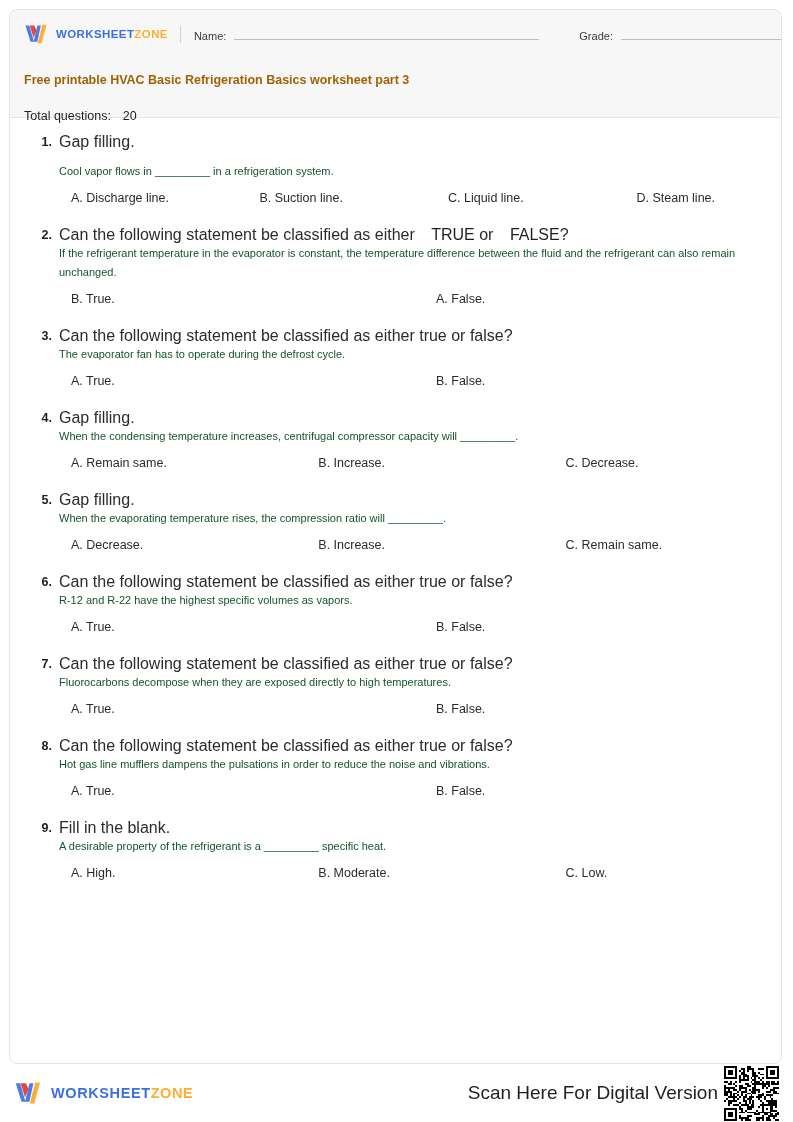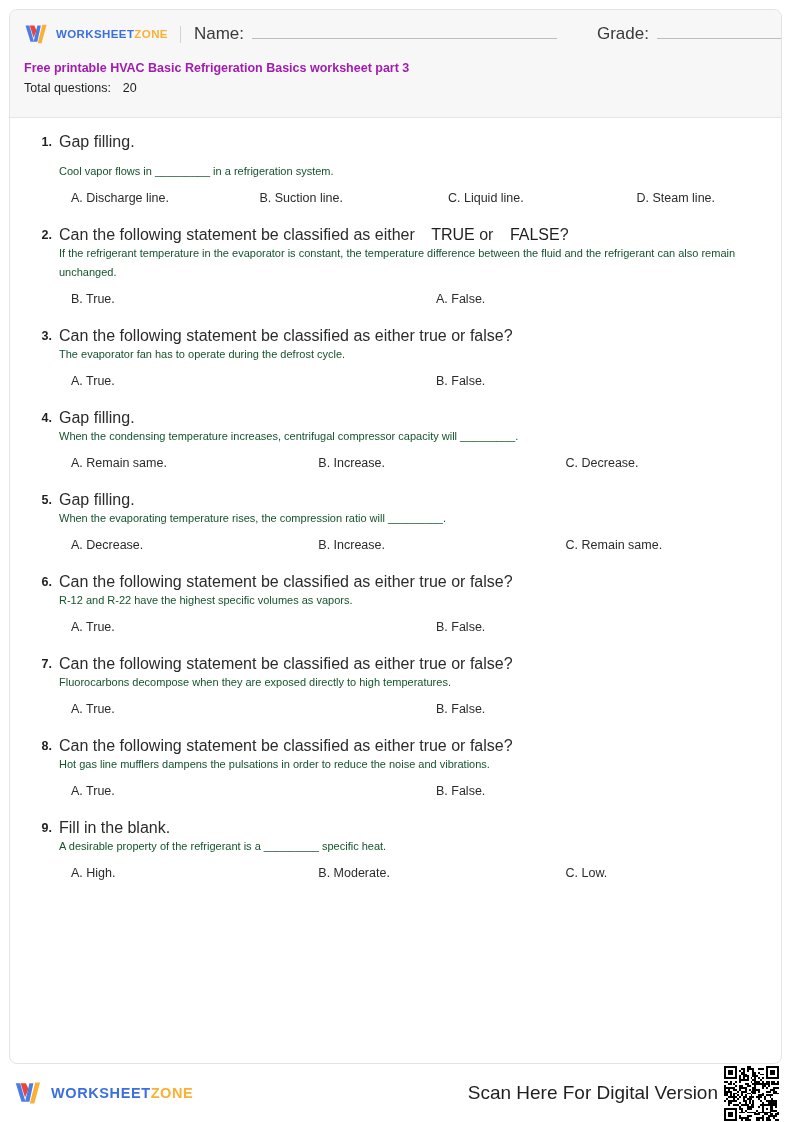"Name:" .field-label { font-size: 17px -> 11px }
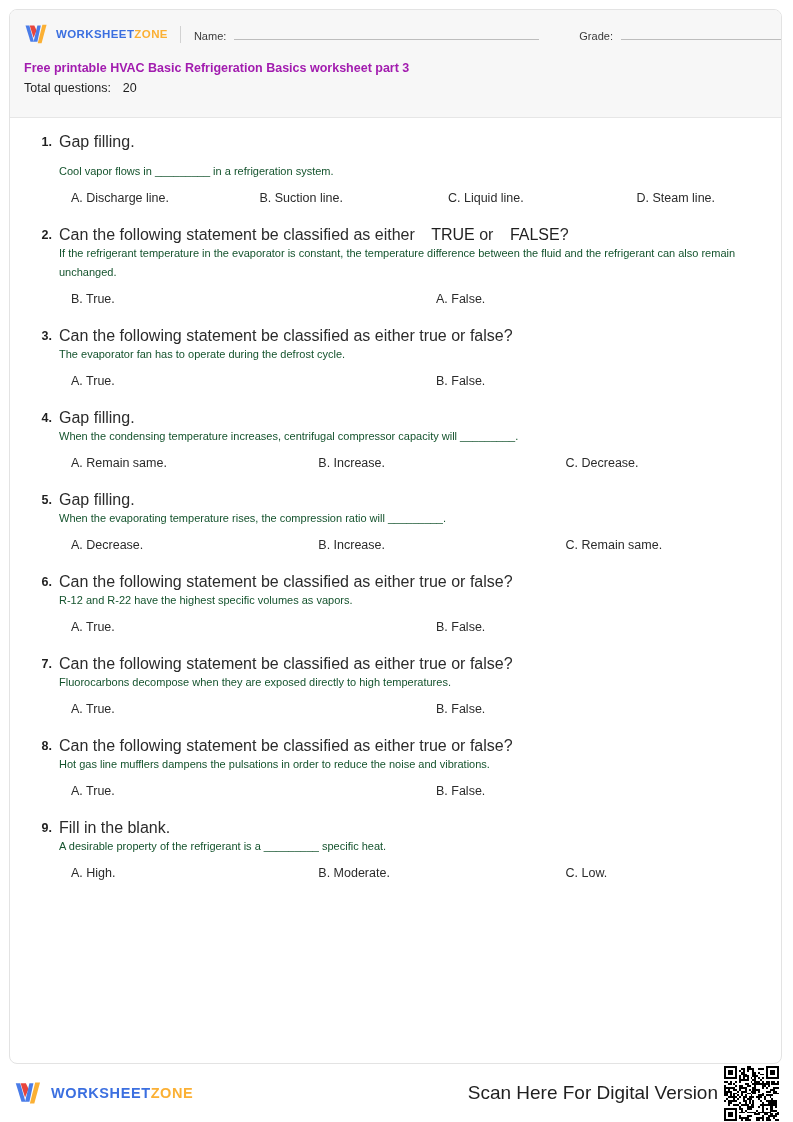"Free printable HVAC Basic Refrigeration" .hdr-title { color: #a21caf -> #a16207; margin-top: 2px -> 14px }
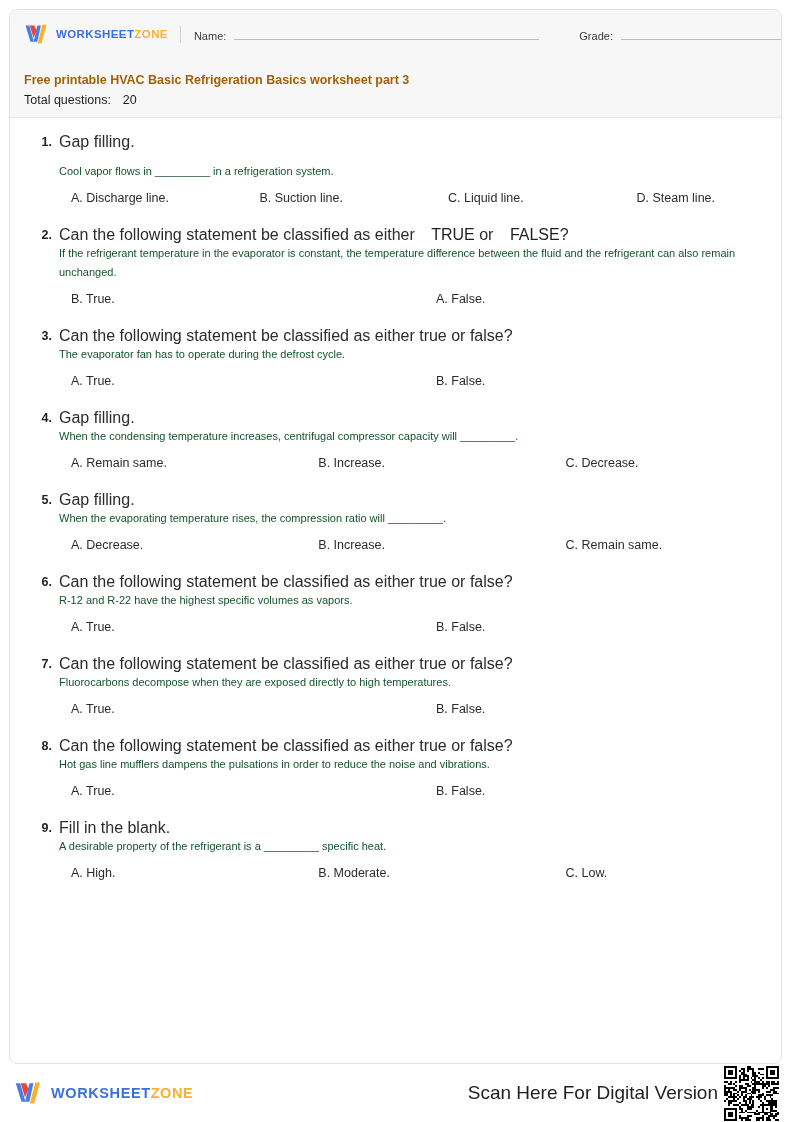"Total questions: 20" .hdr-sub { margin-top: 3px -> 19px }
